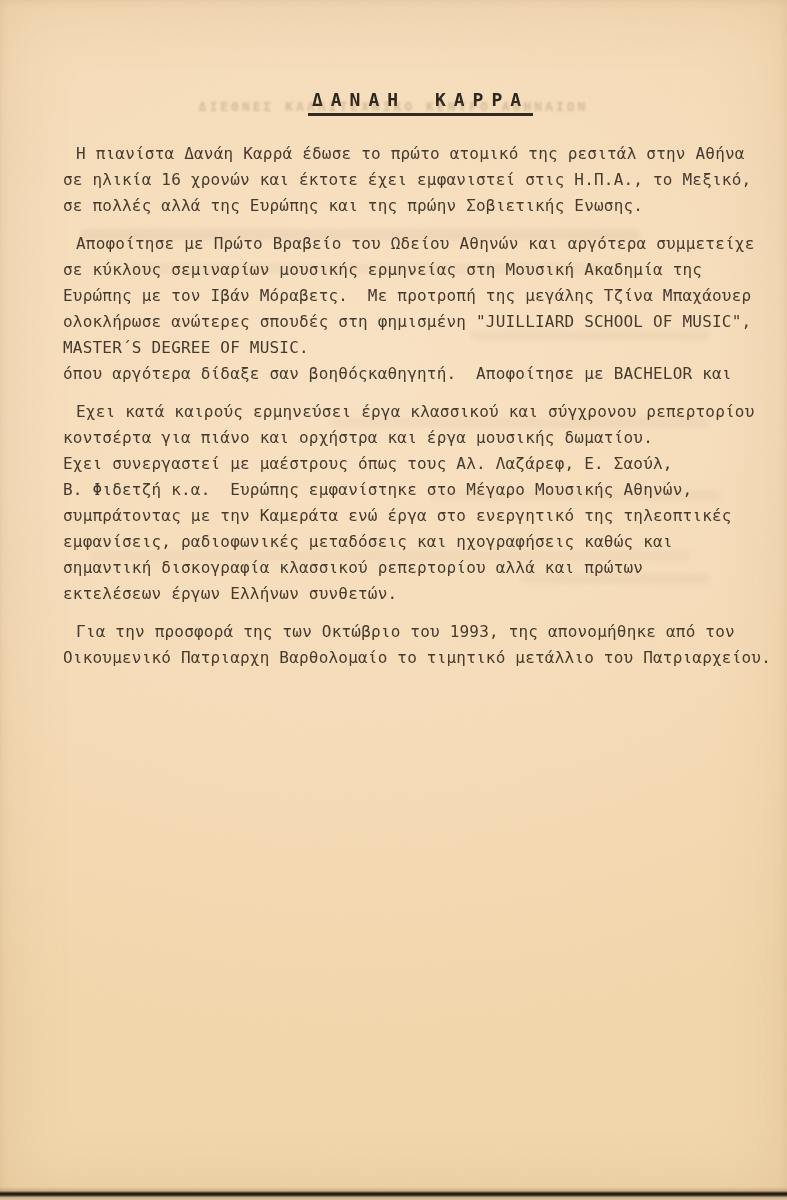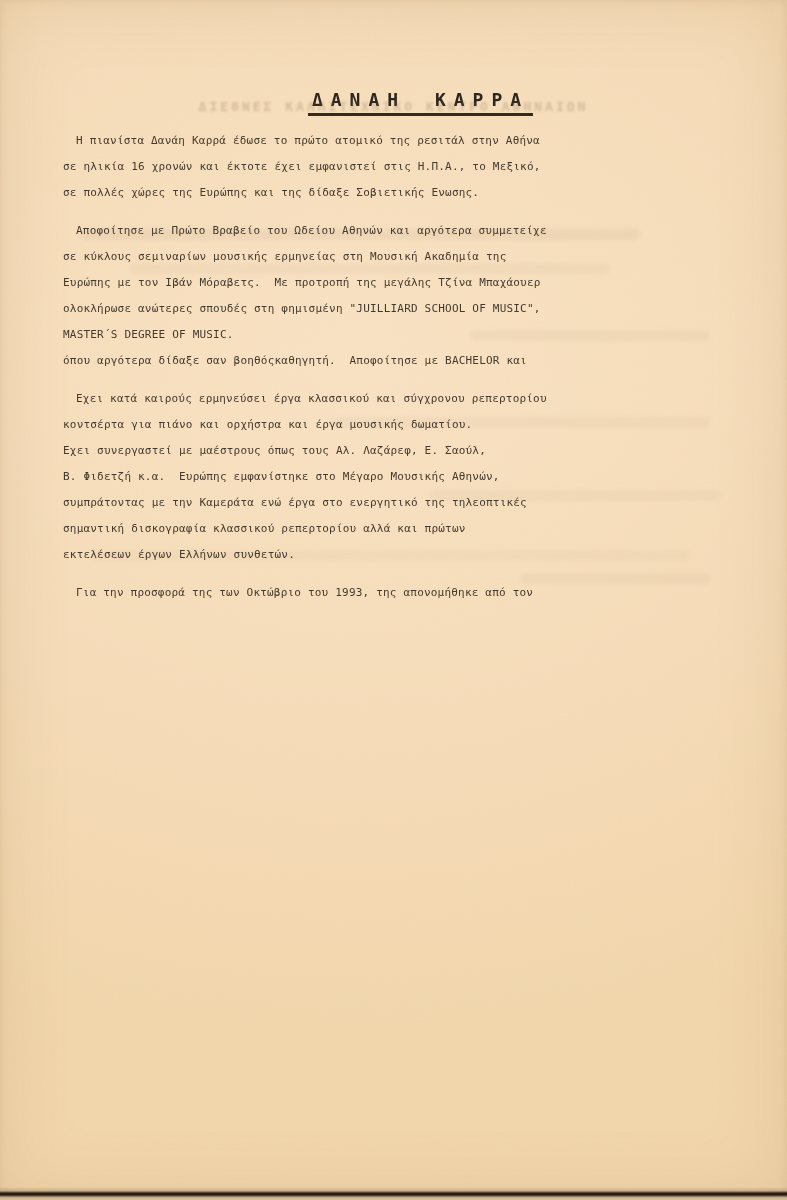"Η πιανίστα Δανάη Καρρά έδωσε" .body-text { font-size: 11px -> 16px; top: 128px -> 141px }
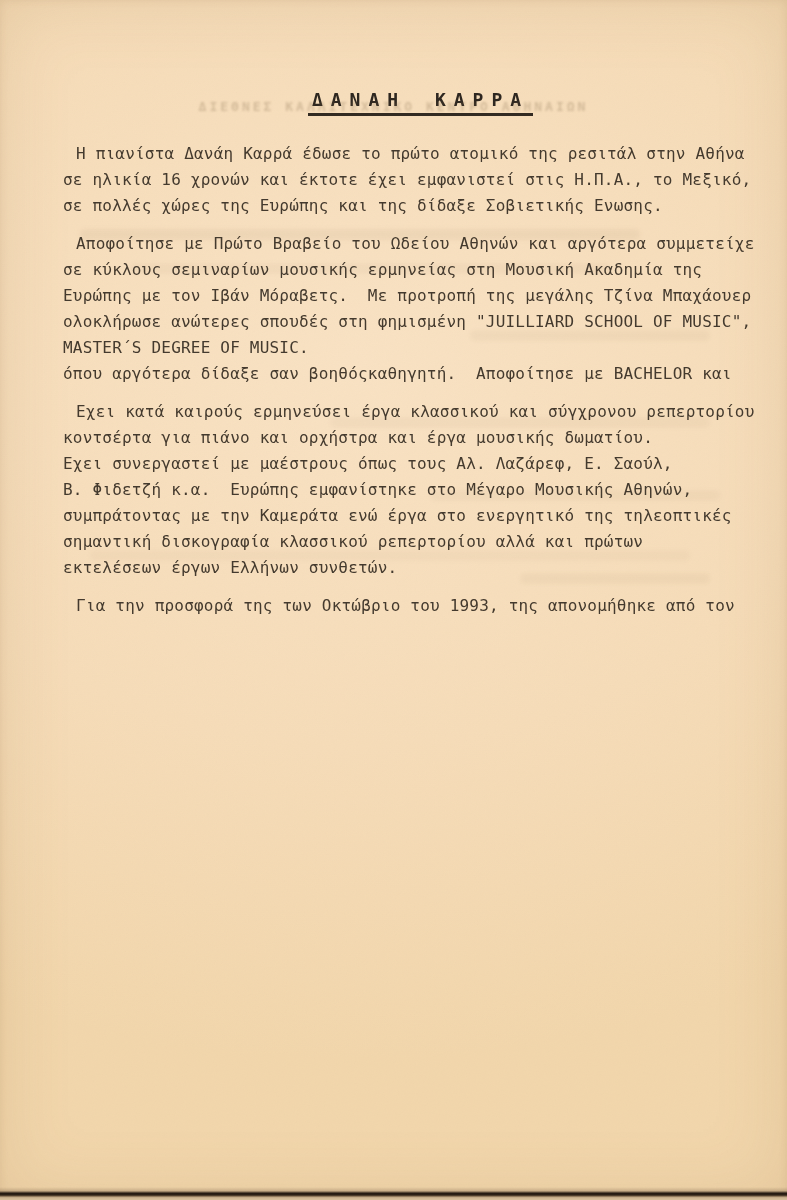"σε πολλές χώρες της Ευρώπης" span.line { text: χώρες της Ευρώπης και της δίδαξε -> αλλά της Ευρώπης και της πρώην }
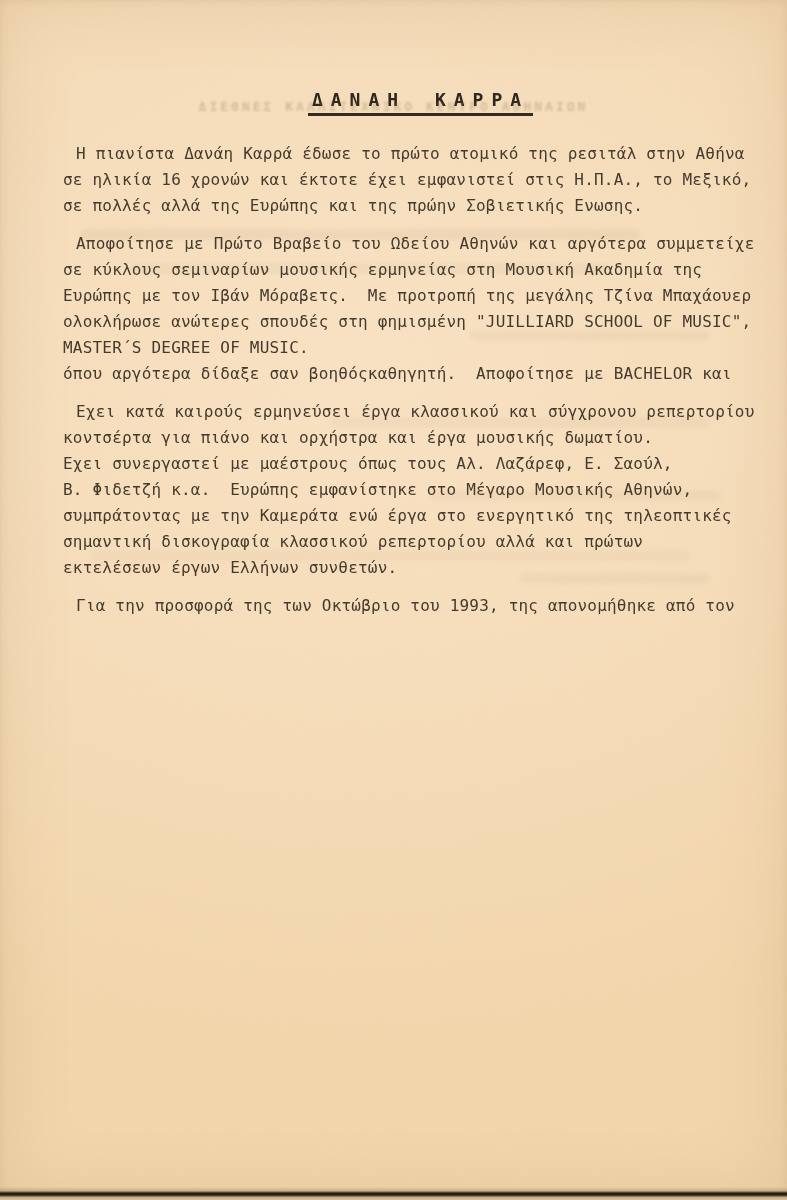"εμφανίσεις, ραδιοφωνικές μεταδόσεις και" span.line { html: none -> <span>εμφανίσεις, ραδιοφωνικές μεταδόσεις και ηχογραφήσεις καθώς και</span> }
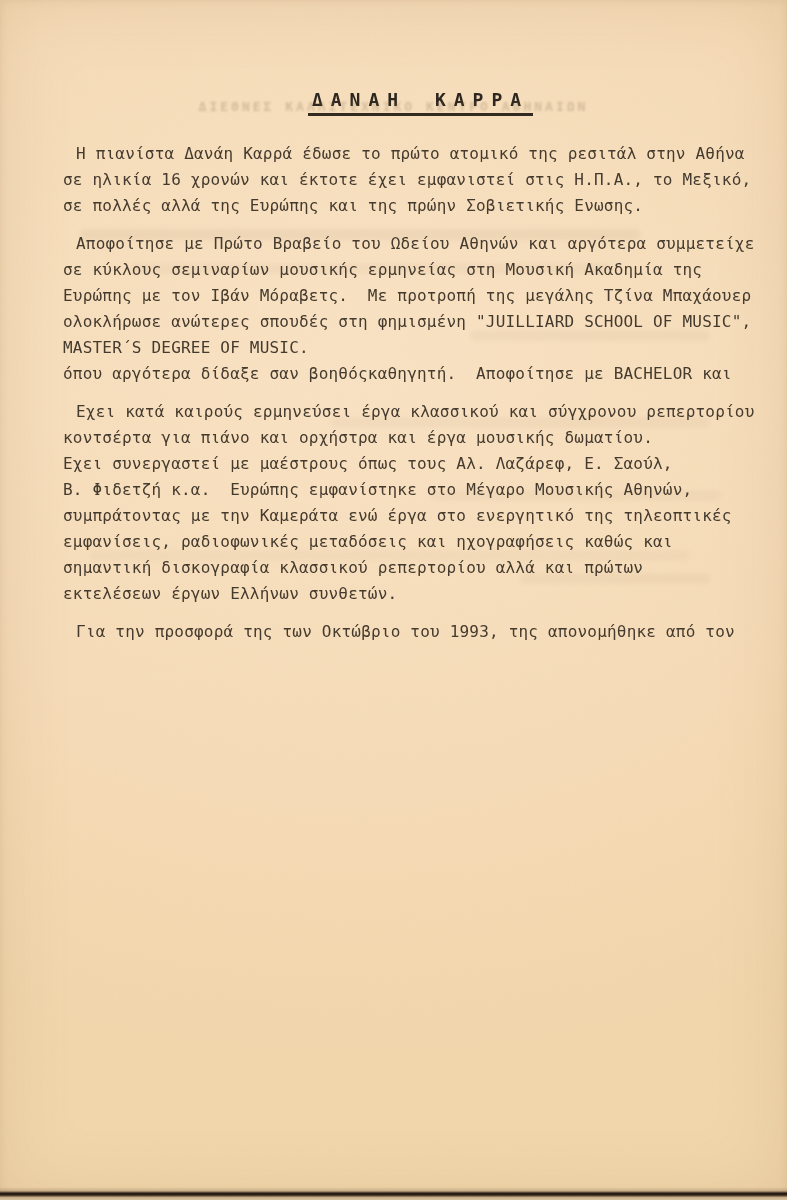"Οικουμενικό Πατριαρχη Βαρθολομαίο το" span.line { html: none -> <span>Οικουμενικό Πατριαρχη Βαρθολομαίο το τιμητικό μετάλλιο του Πατριαρχείου.</span> }
